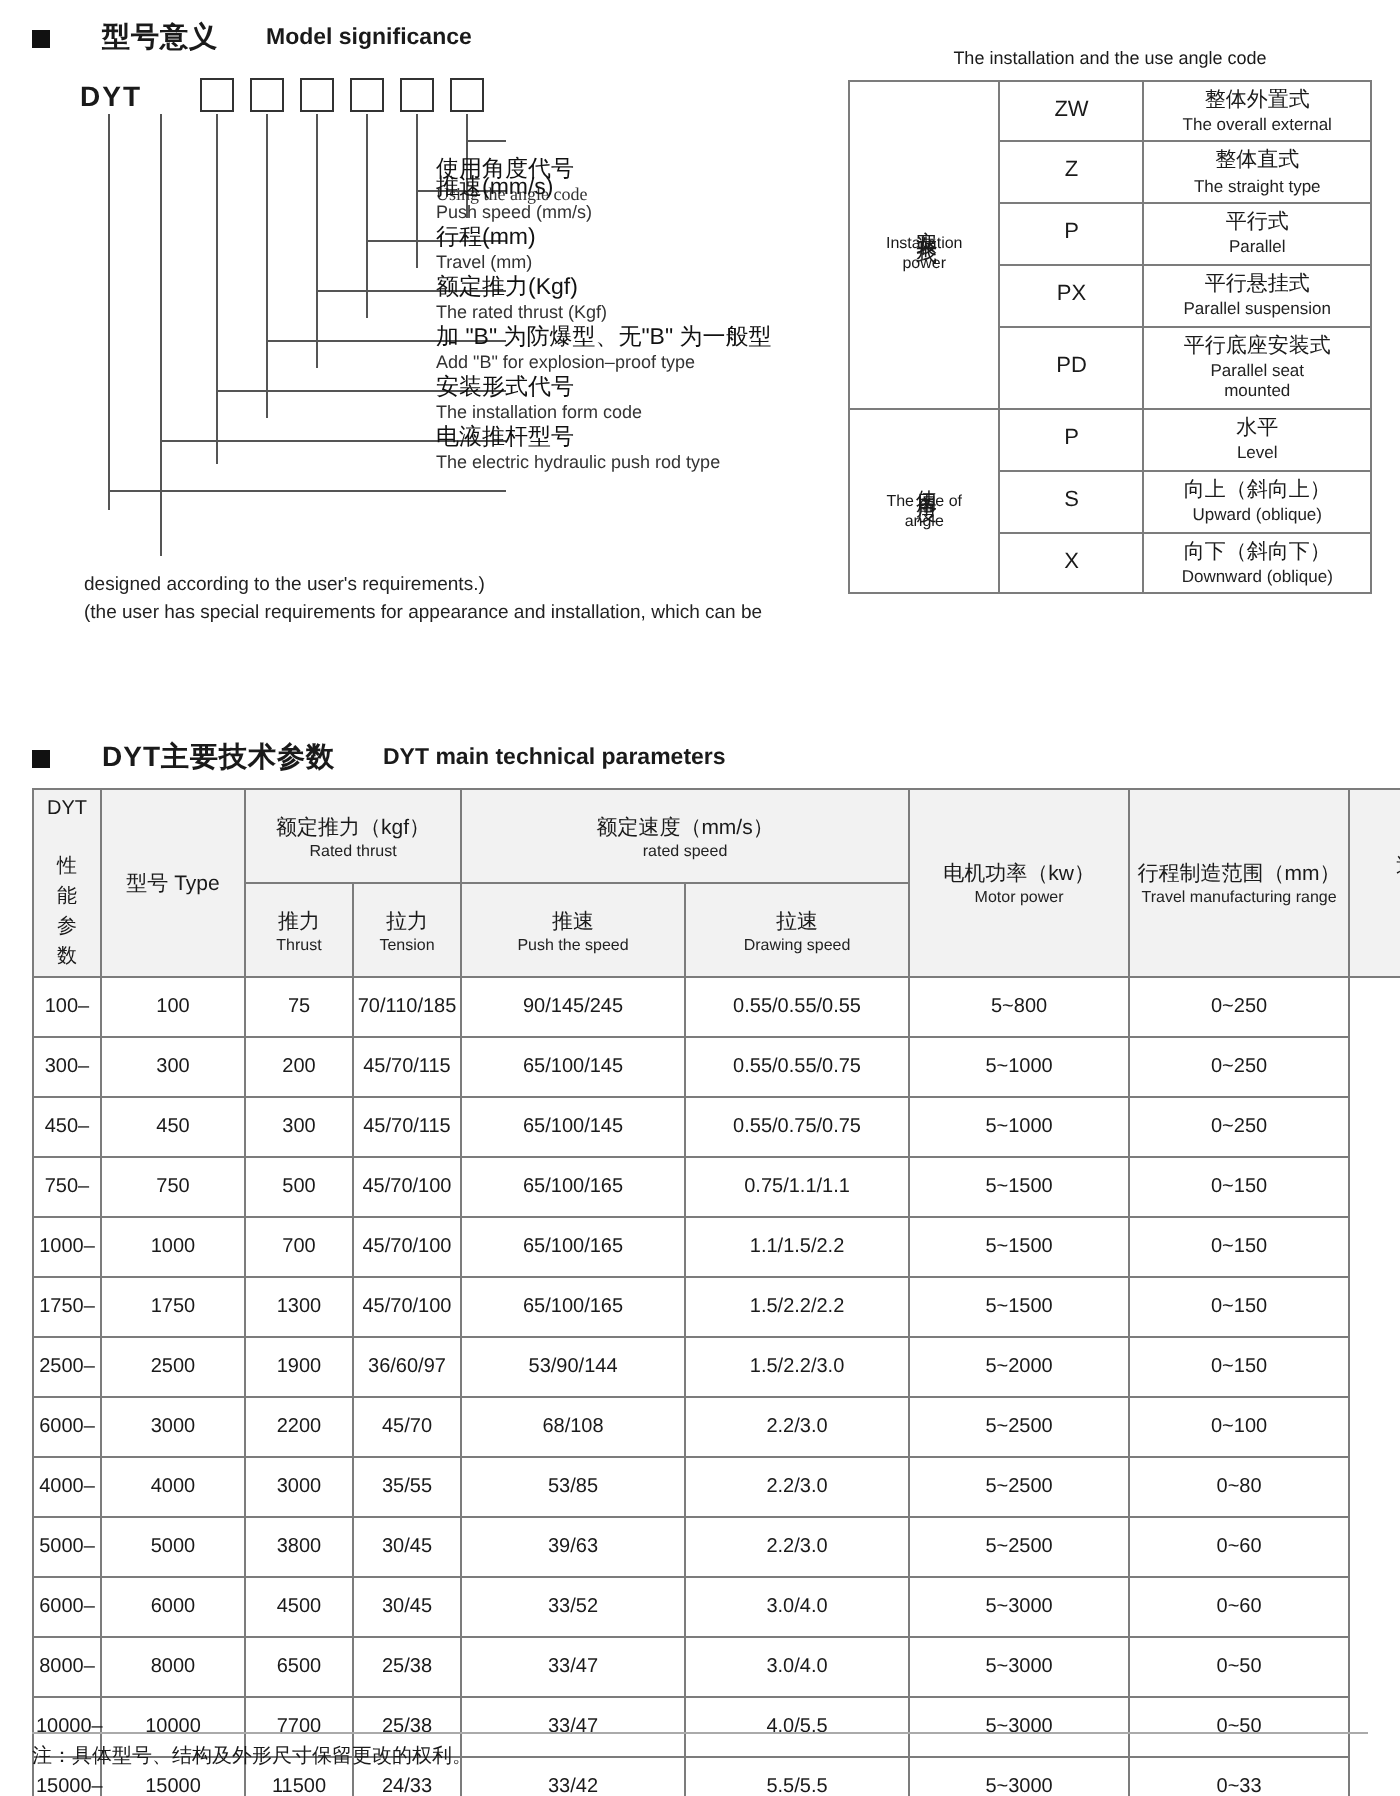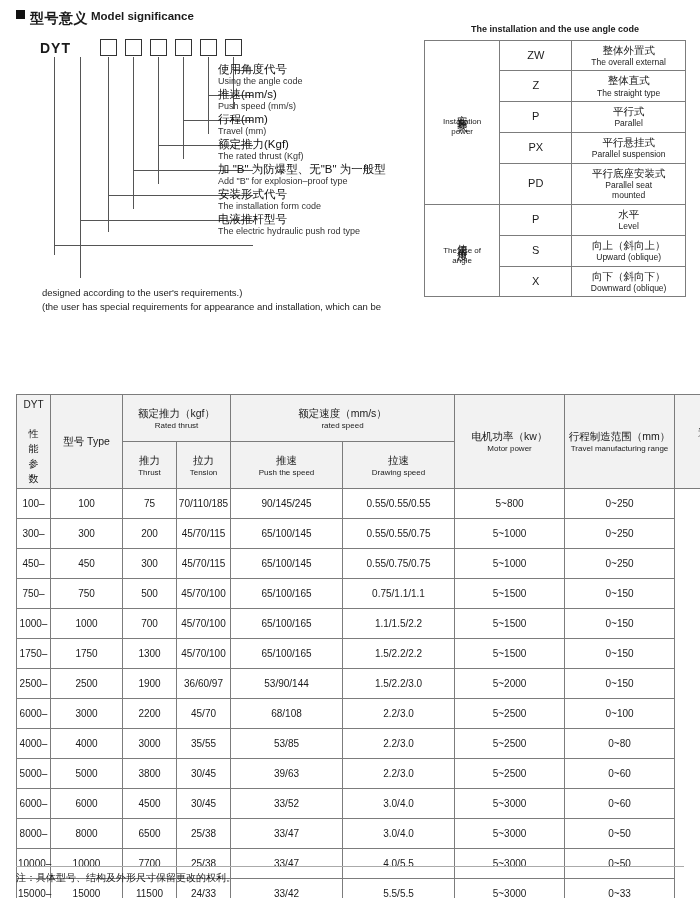"型号意义" .sec-head { align-items: flex-start -> center; gap: 3px -> 24px }
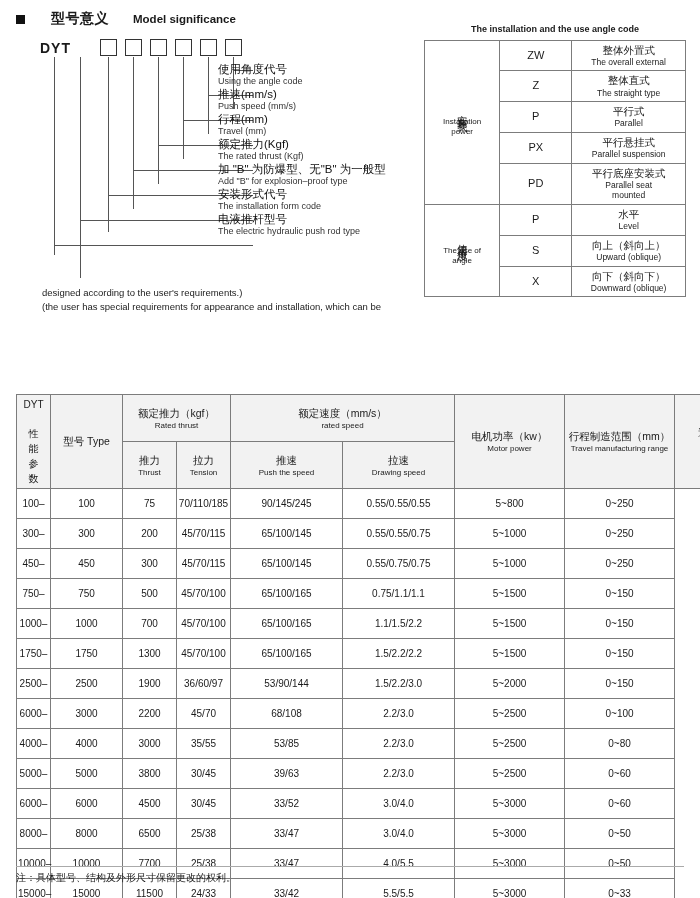"The installation and the use" .inst-title .en { font-weight: bold -> none }
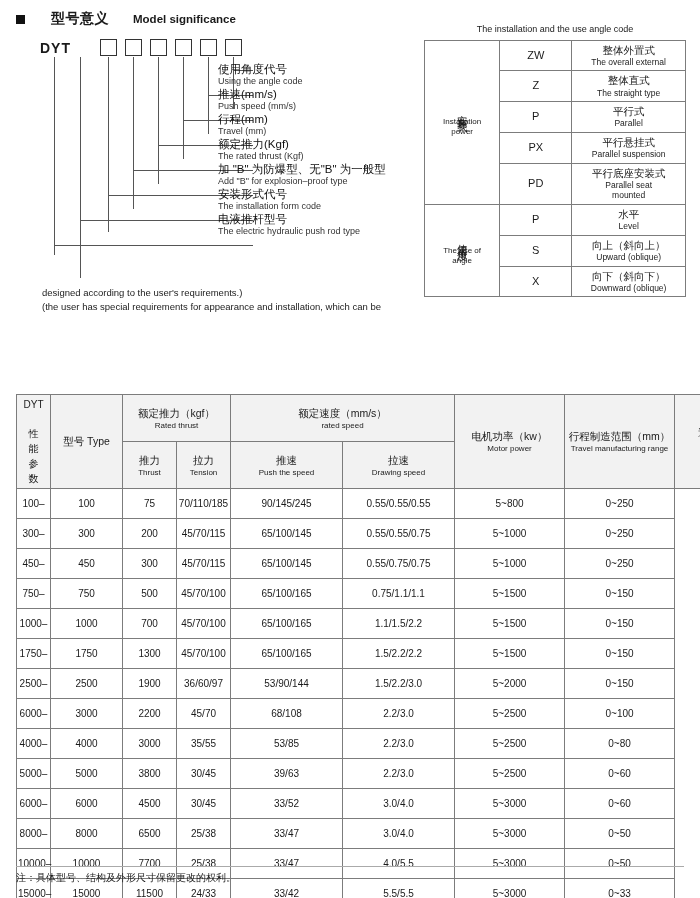"使用角度代号" div.callout { font-family: none -> Liberation Serif, serif; top: 28px -> 44px }
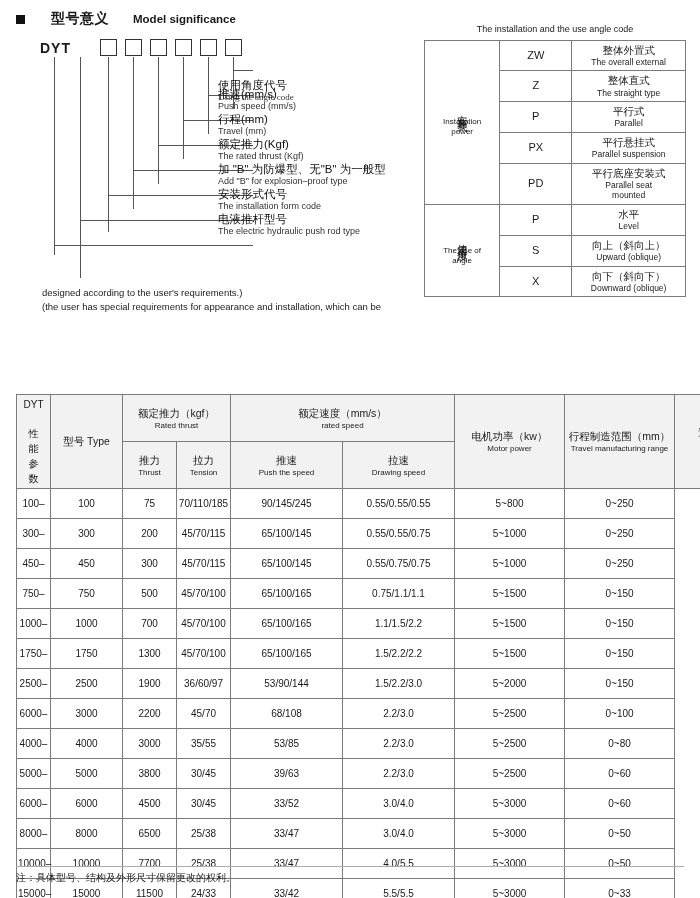"DYT主要技术参数" div.sec-head { html: none -> <div> <span></span> <span>DYT主要技术参数</span> <span>DYT main technical parameters</span> </div> }
